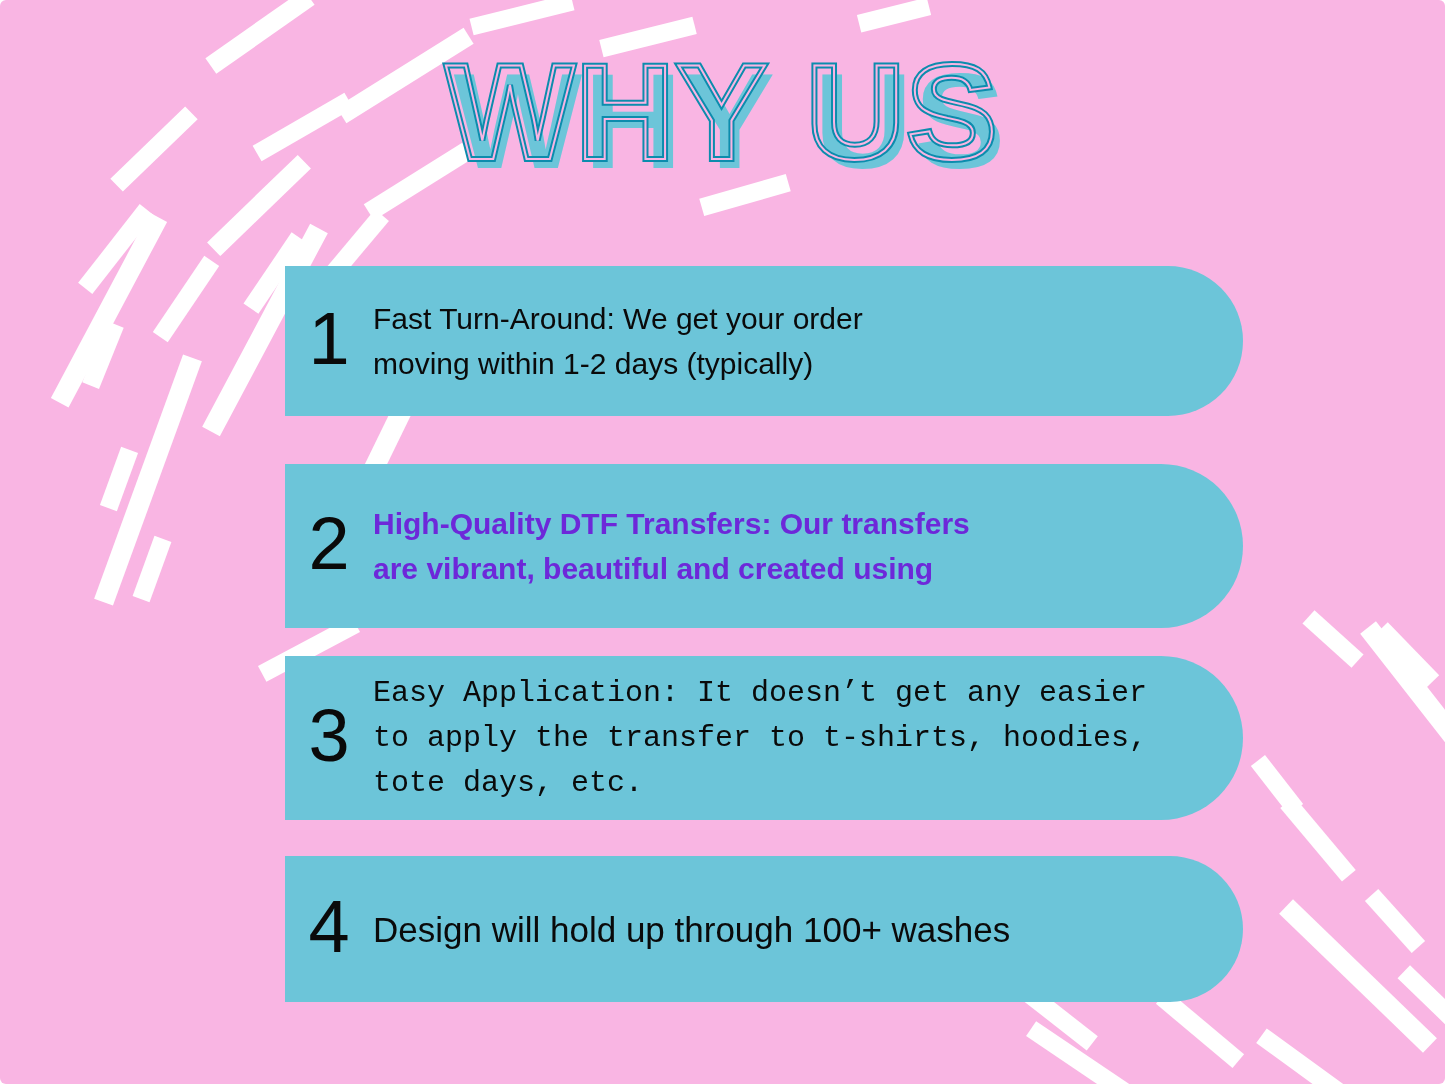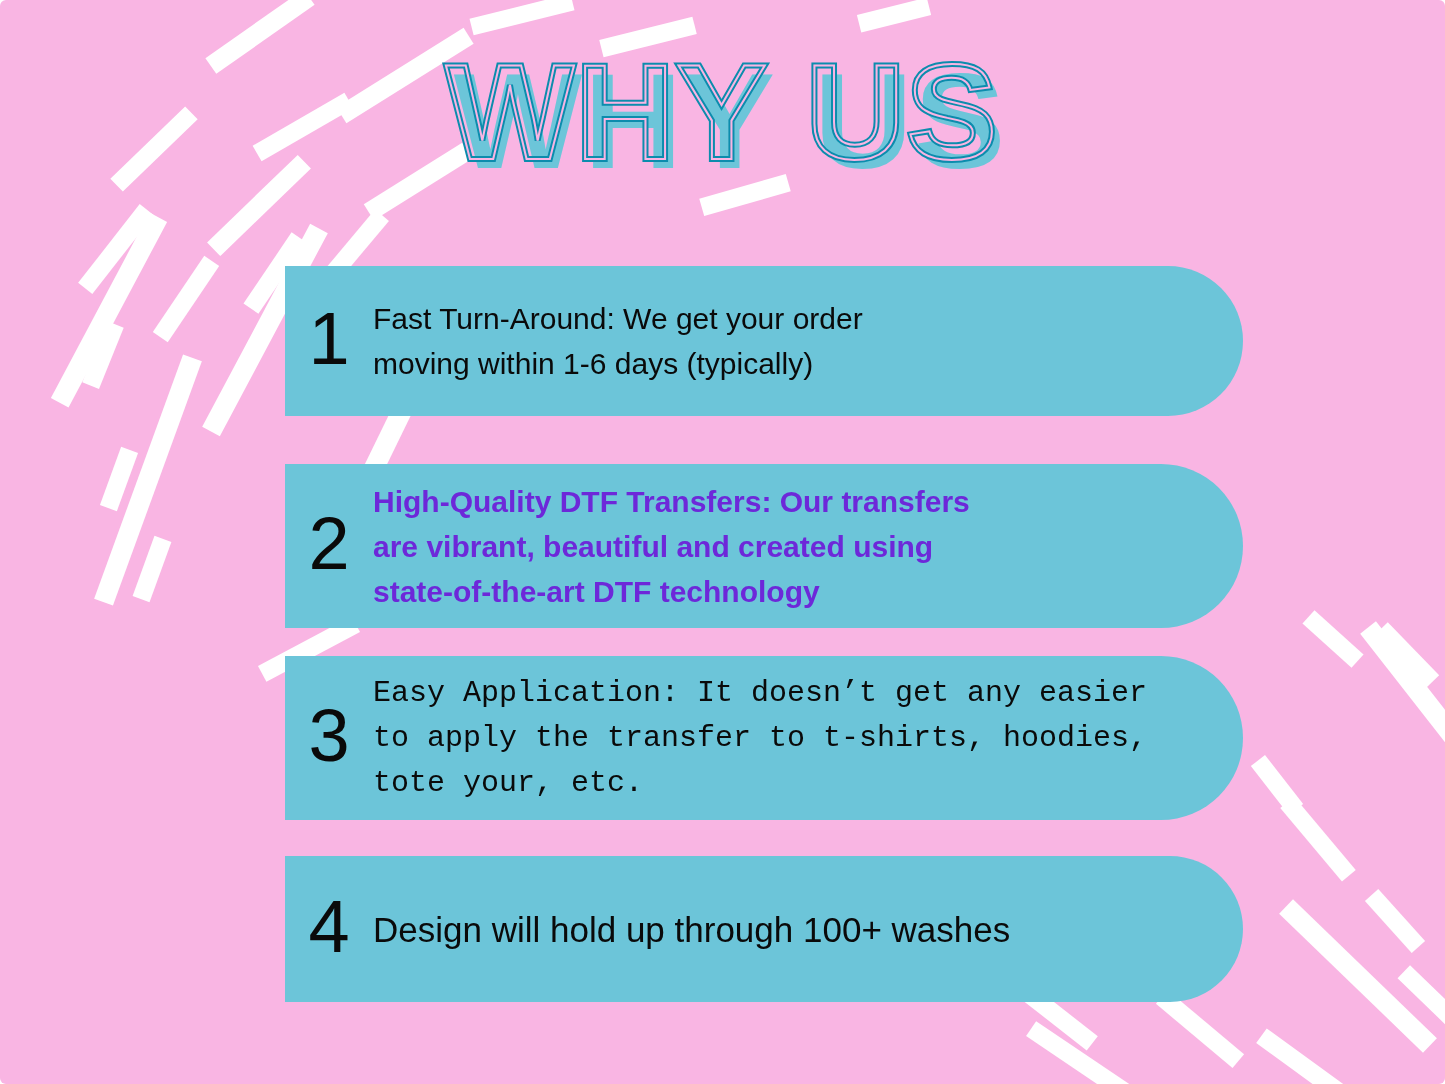"moving within 1-6 days (typically)" div { text: 1-6 -> 1-2 }
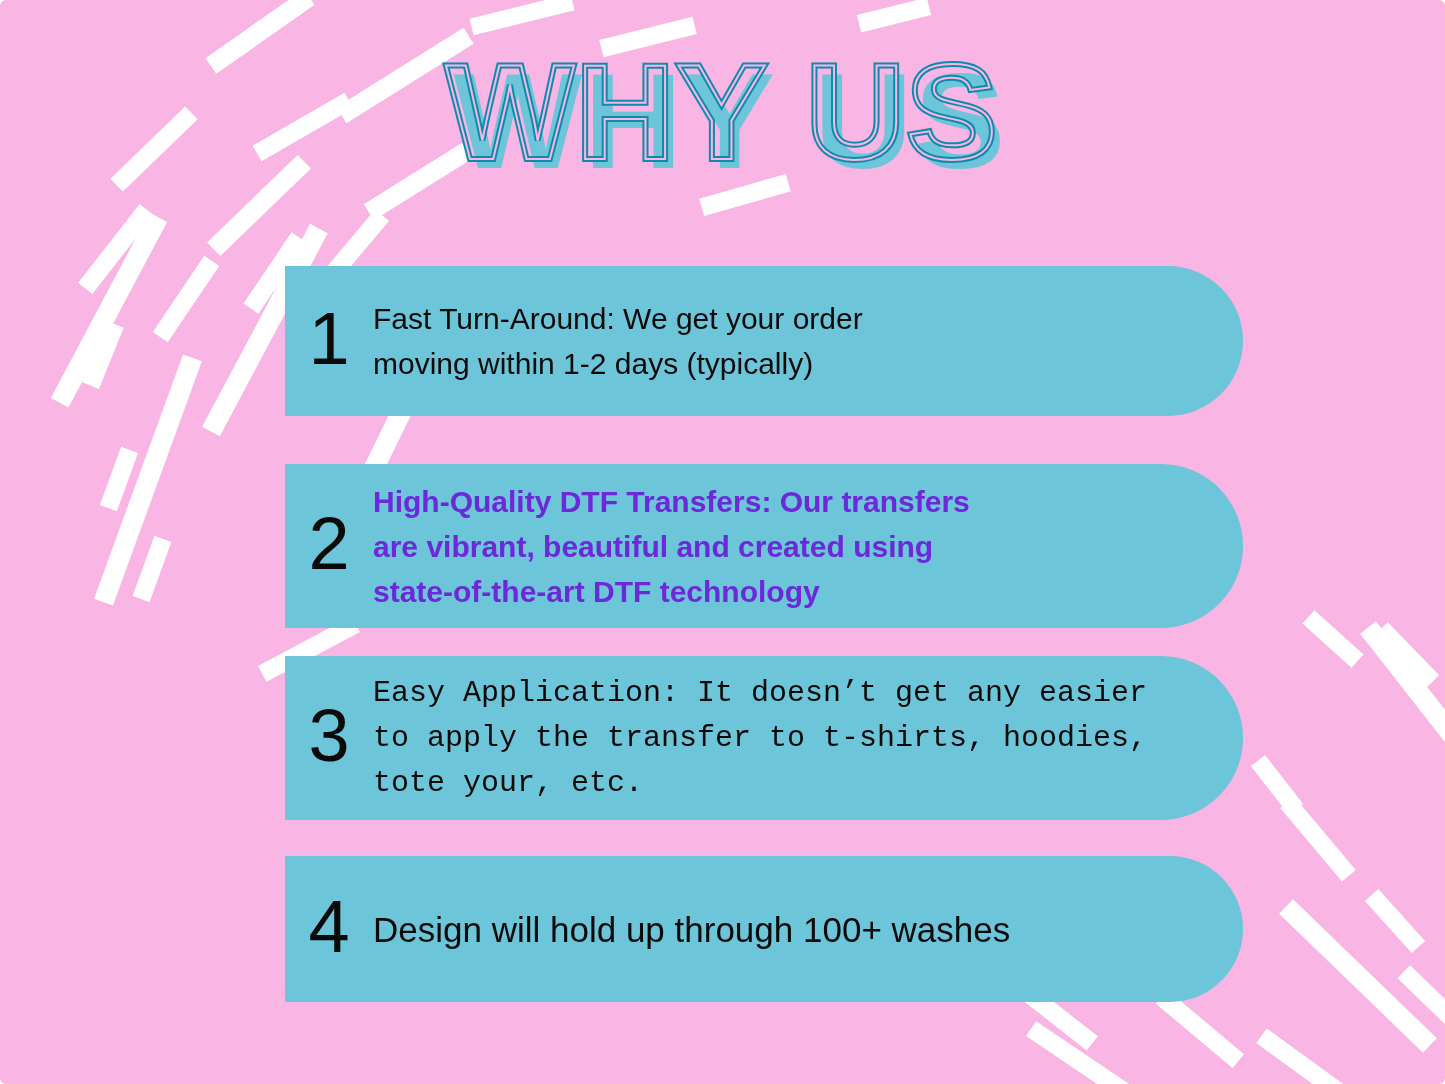"state-of-the-art DTF technology" div { html: <div>state-of-the-art DTF technology</div> -> none }
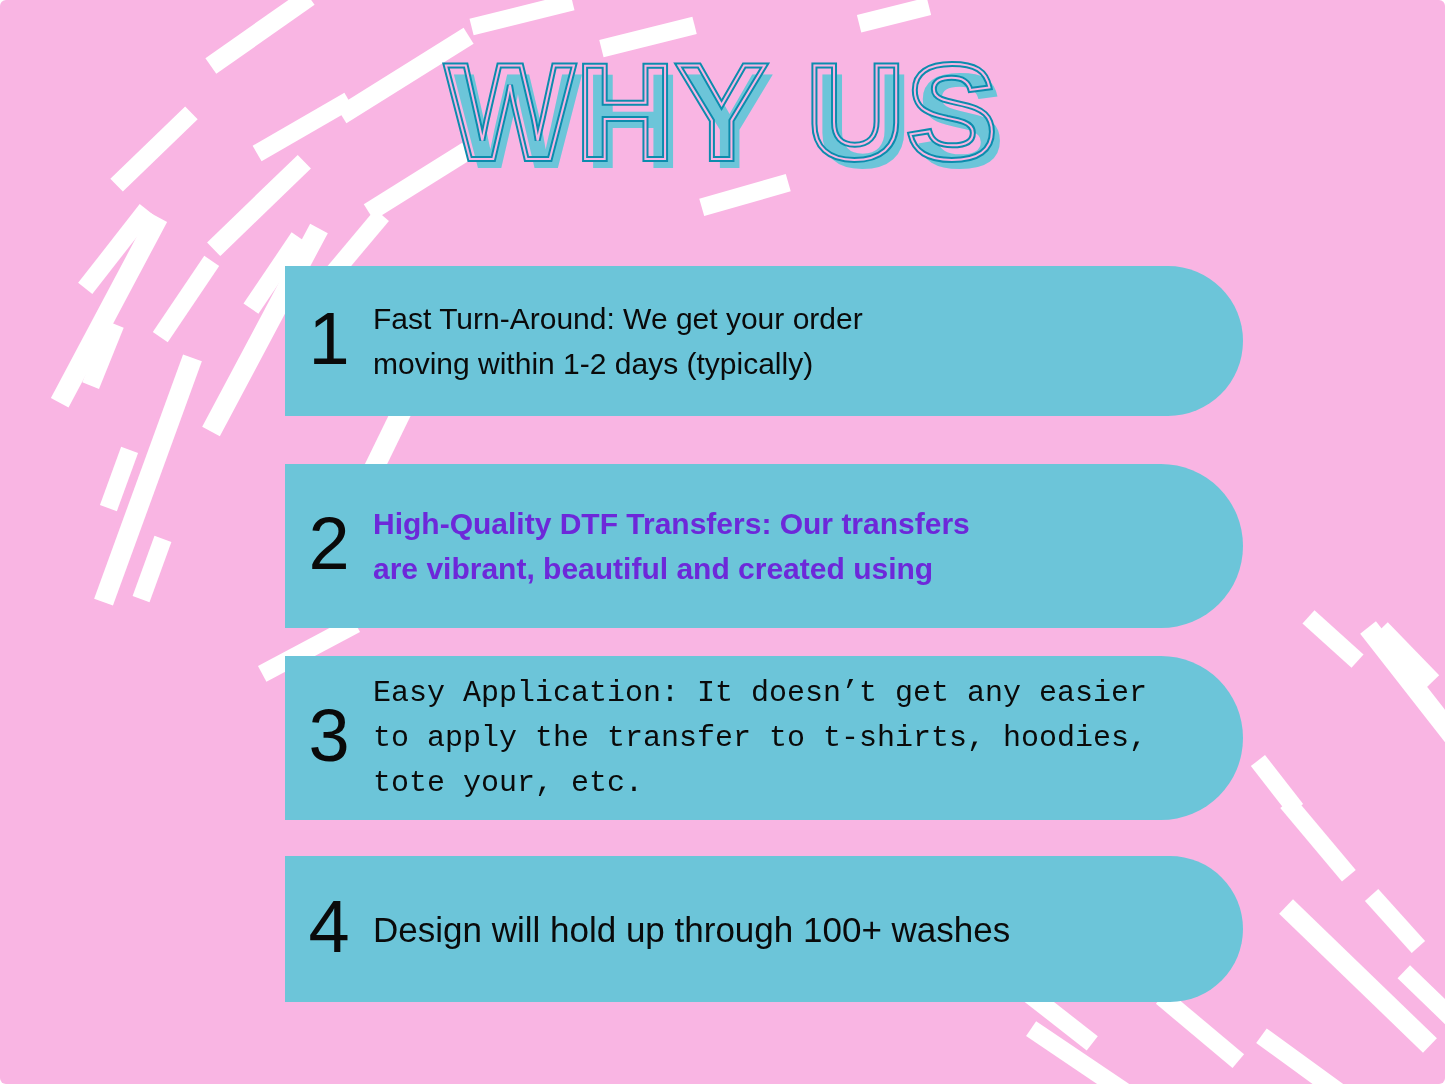"tote your, etc." div { text: your -> days }
